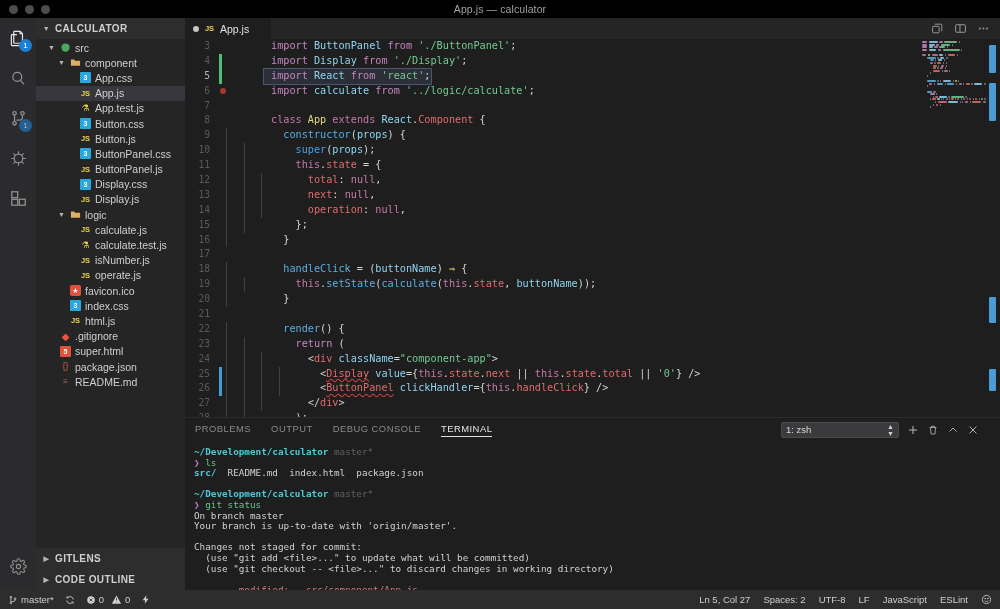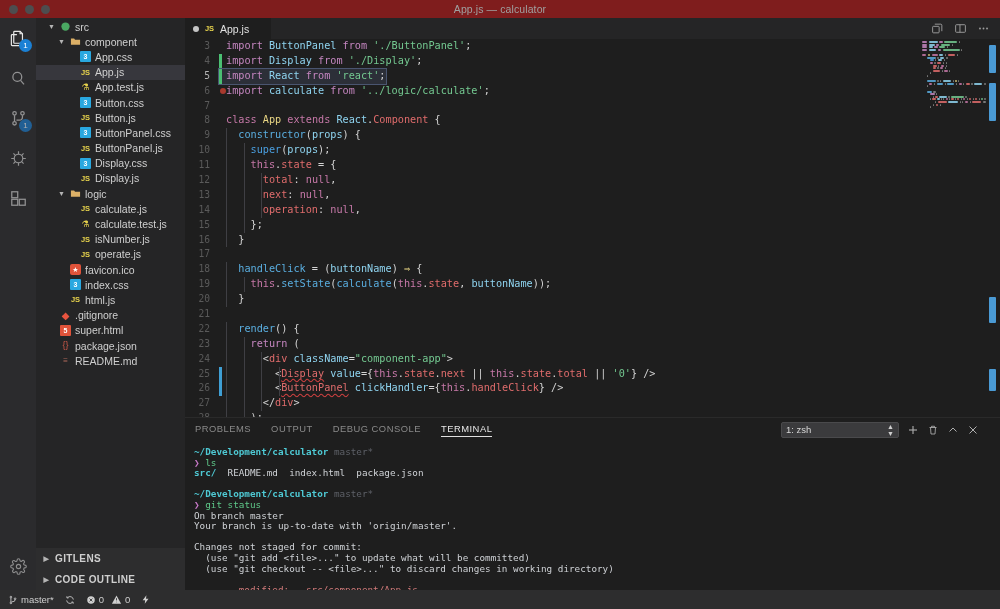"App.js — calculator" .titlebar { background: #7f1d1d -> #000000 }
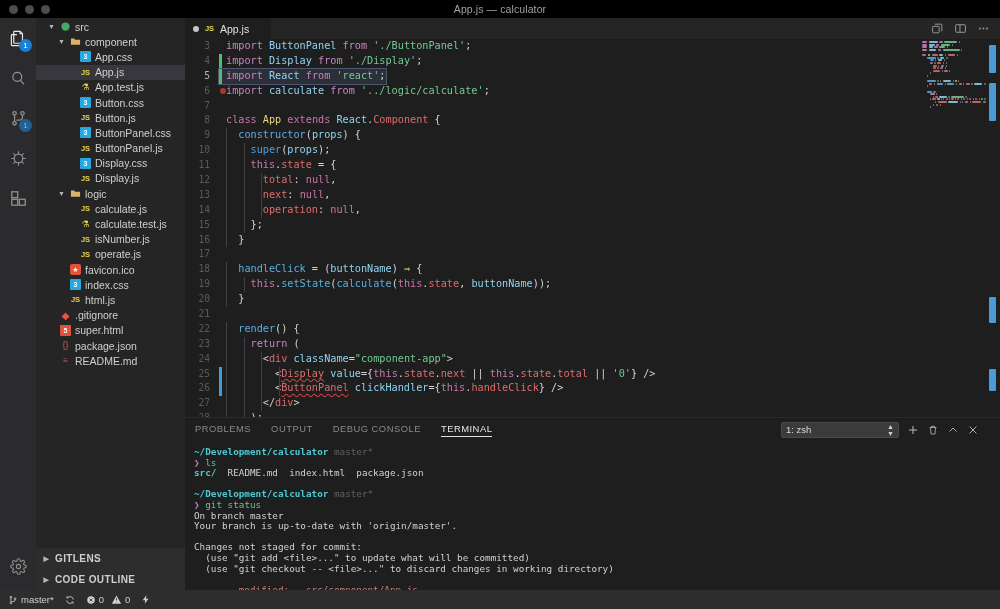"CALCULATOR" div.sb-section-head { html: none -> <div> <span>▼</span> <span>CALCULATOR</span> </div> }
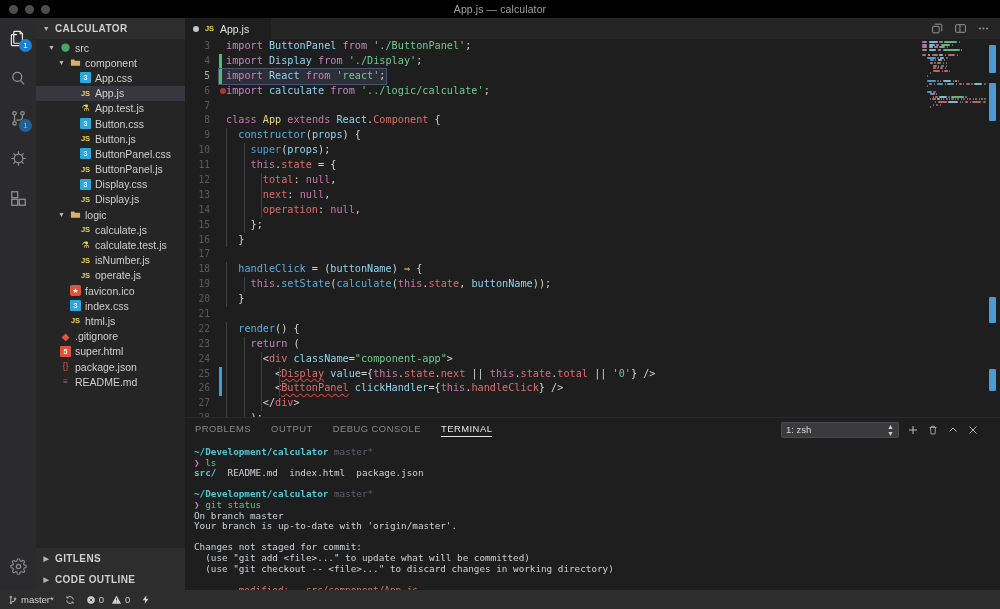"import ButtonPanel from './ButtonPanel';" .ctext { margin-left: none -> 45px }
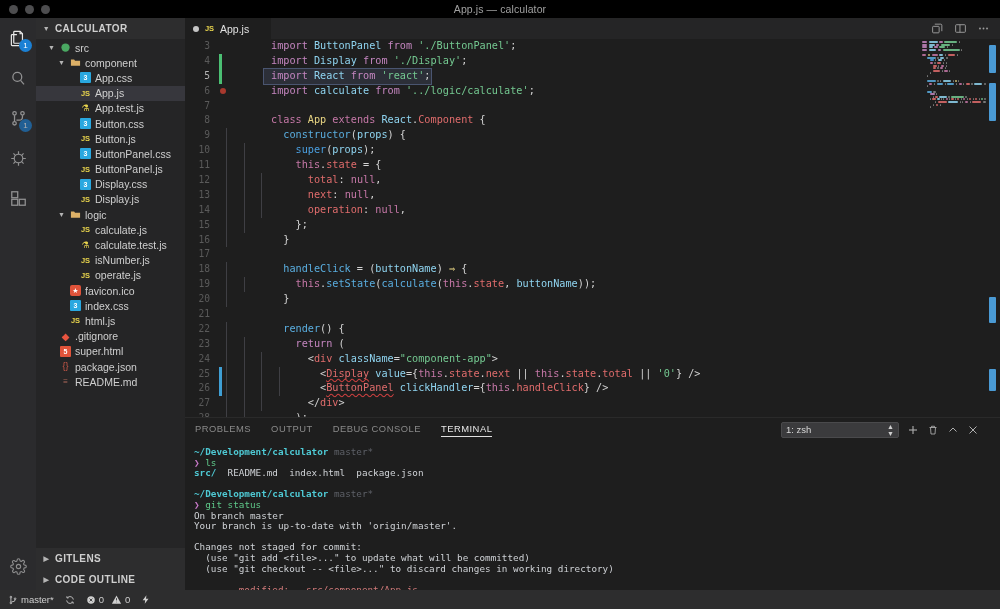"Ln 5, Col 27" span.sb-right { html: none -> <span> <span>Ln 5, Col 27</span> <span>Spaces: 2</span> <span>UTF-8</span> <span>LF</span> <span>JavaScript</span> <span>ESLint</span> <span> <svg> <circle></circle> <circle></circle> <circle></circle> <path></path> </svg> </span> </span> }
